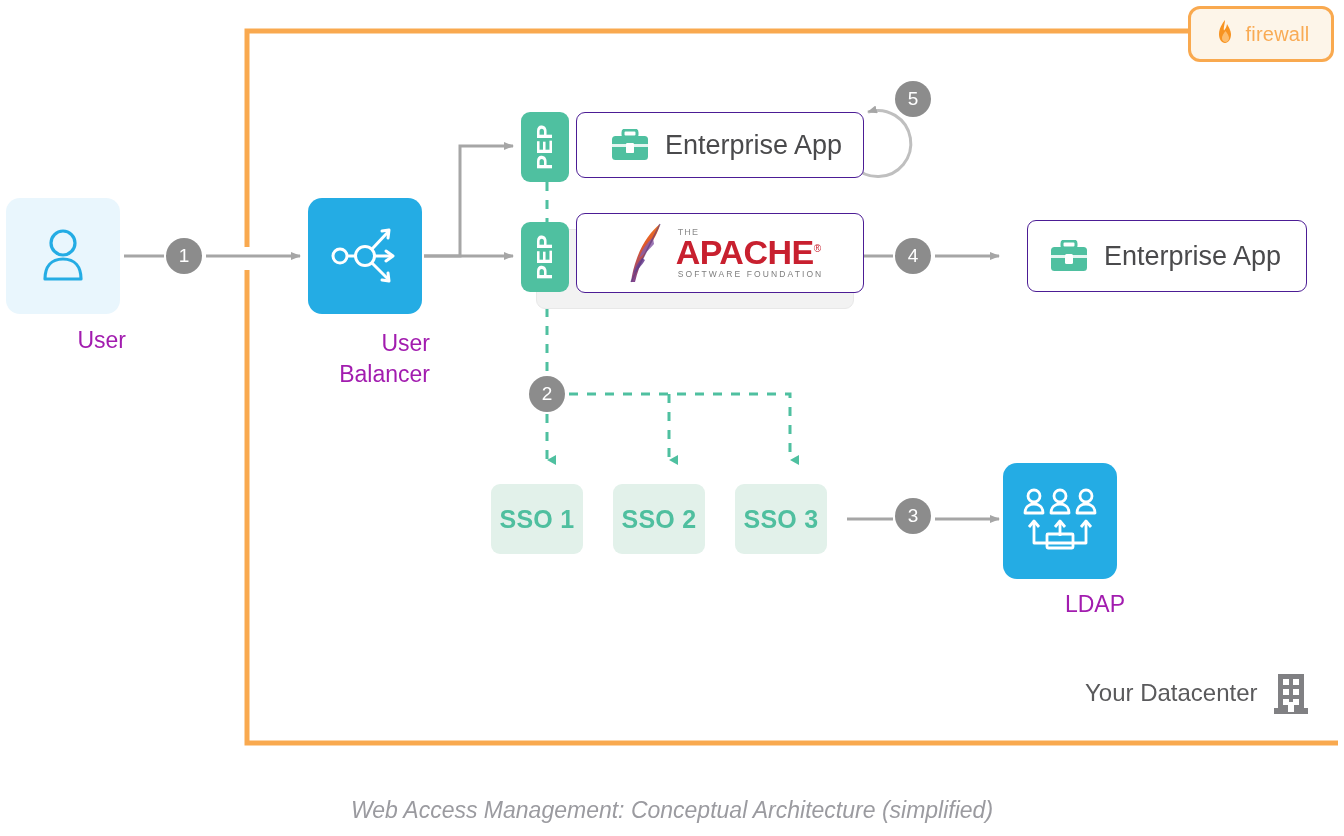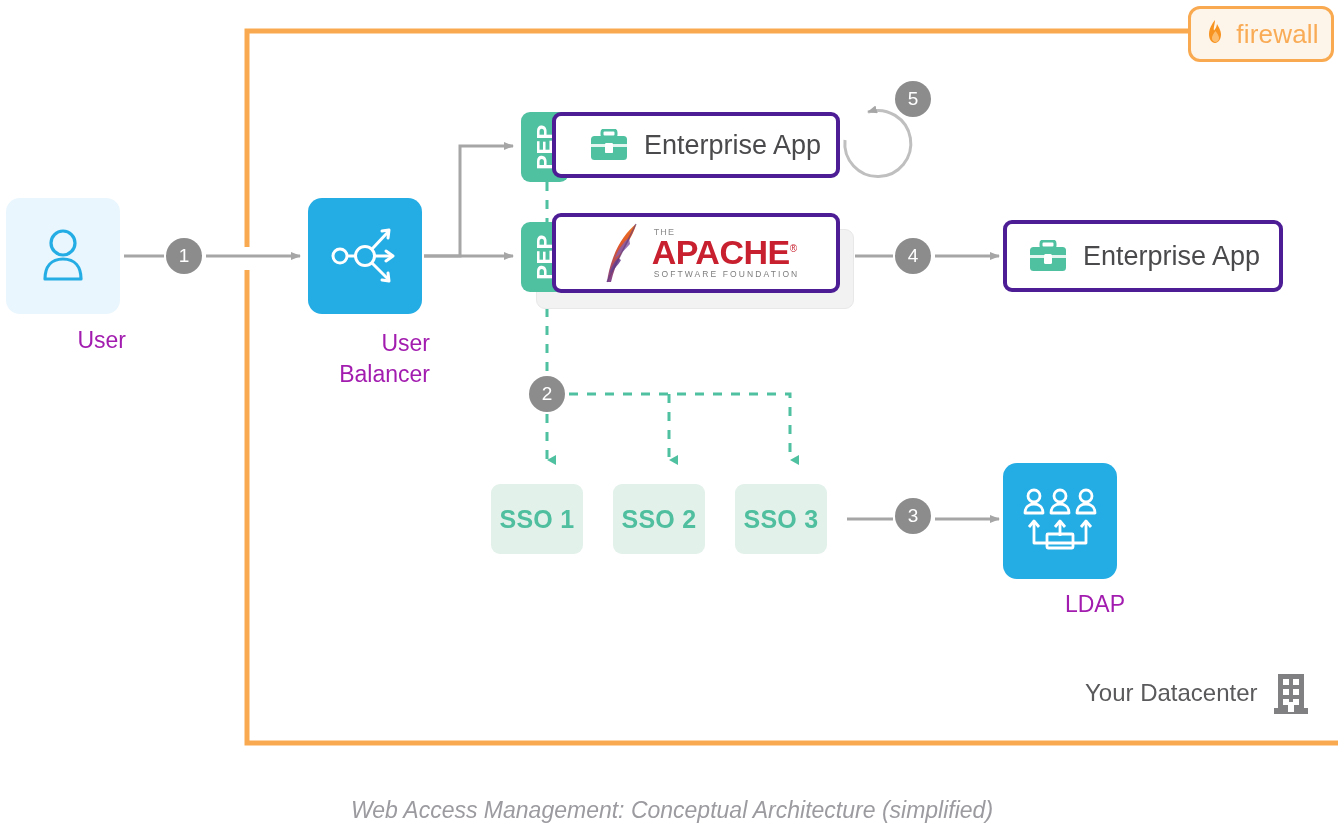"firewall" #firewall-badge .fw-label { font-size: 26px -> 20px }
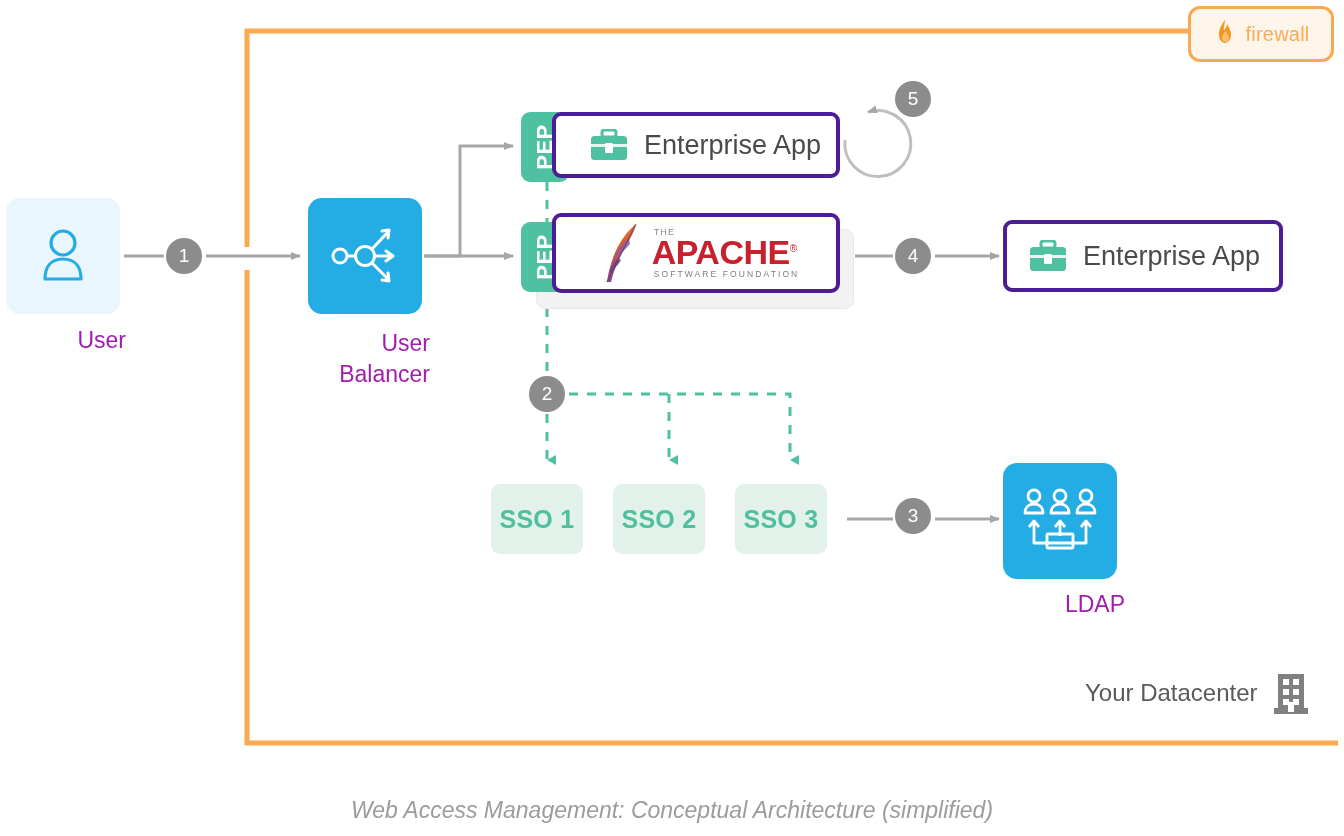"Enterprise App" .app-card { border: 4px solid #4c1d95 -> 1px solid #4c1d95; margin-left: none -> 24px }
